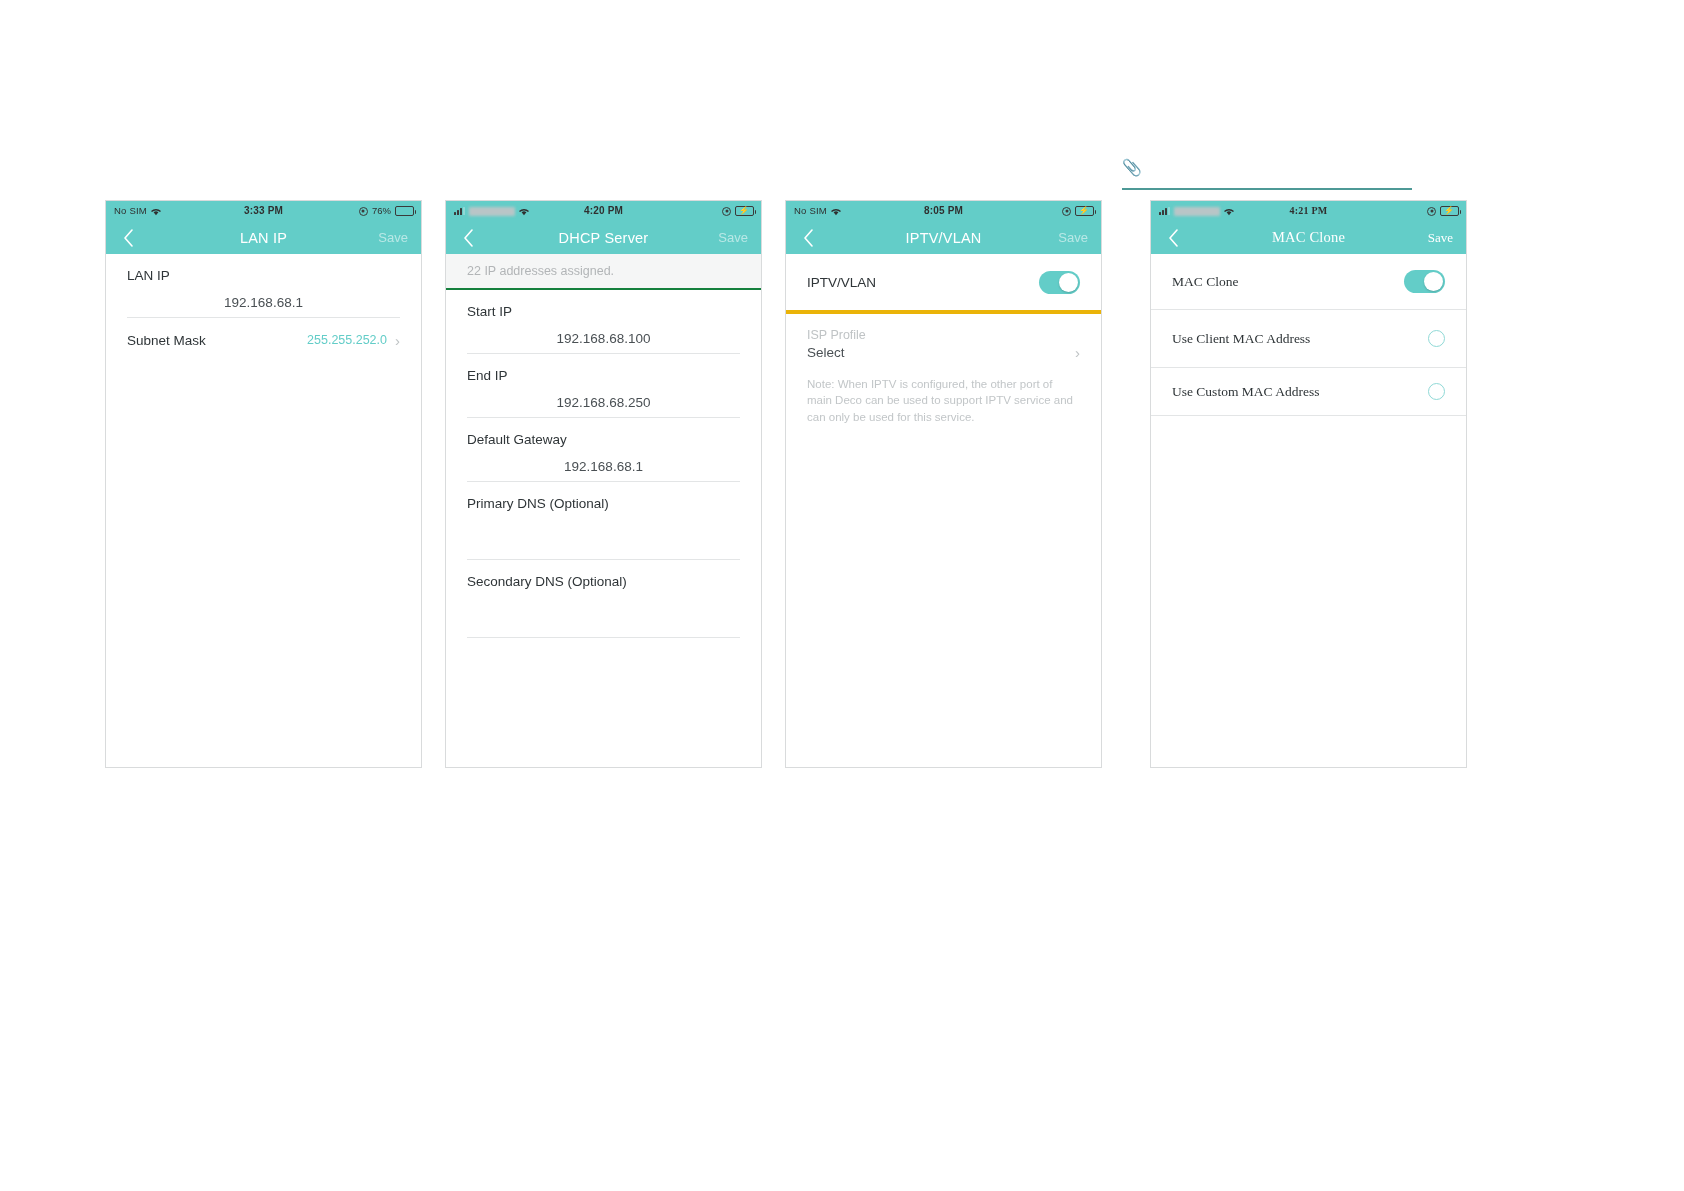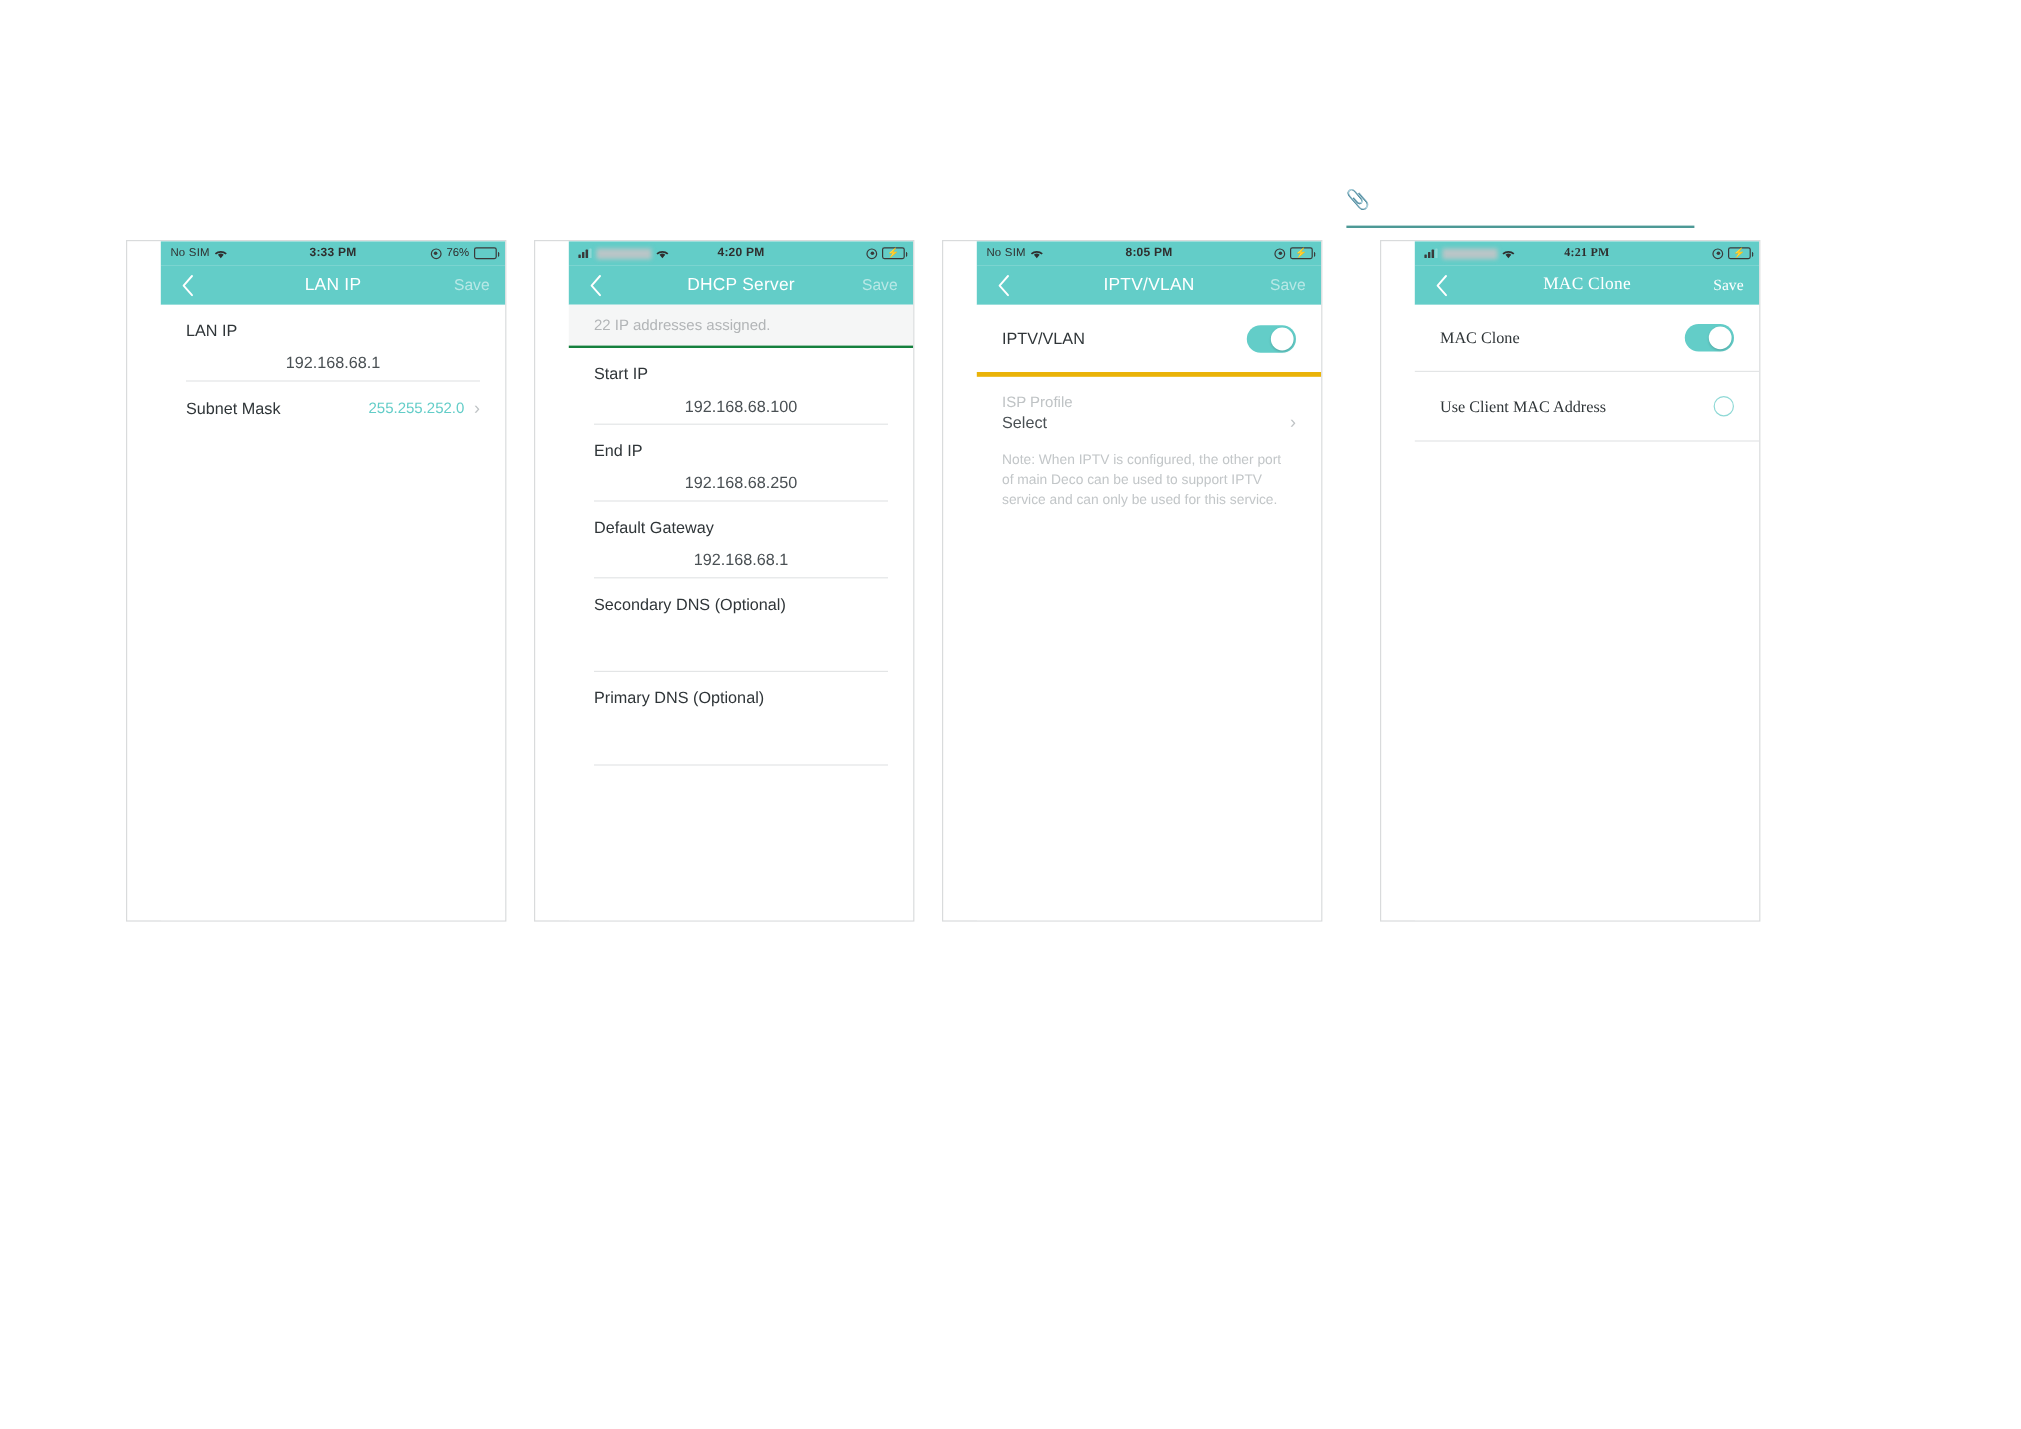"No SIM" .phone { padding-left: 28px -> none }
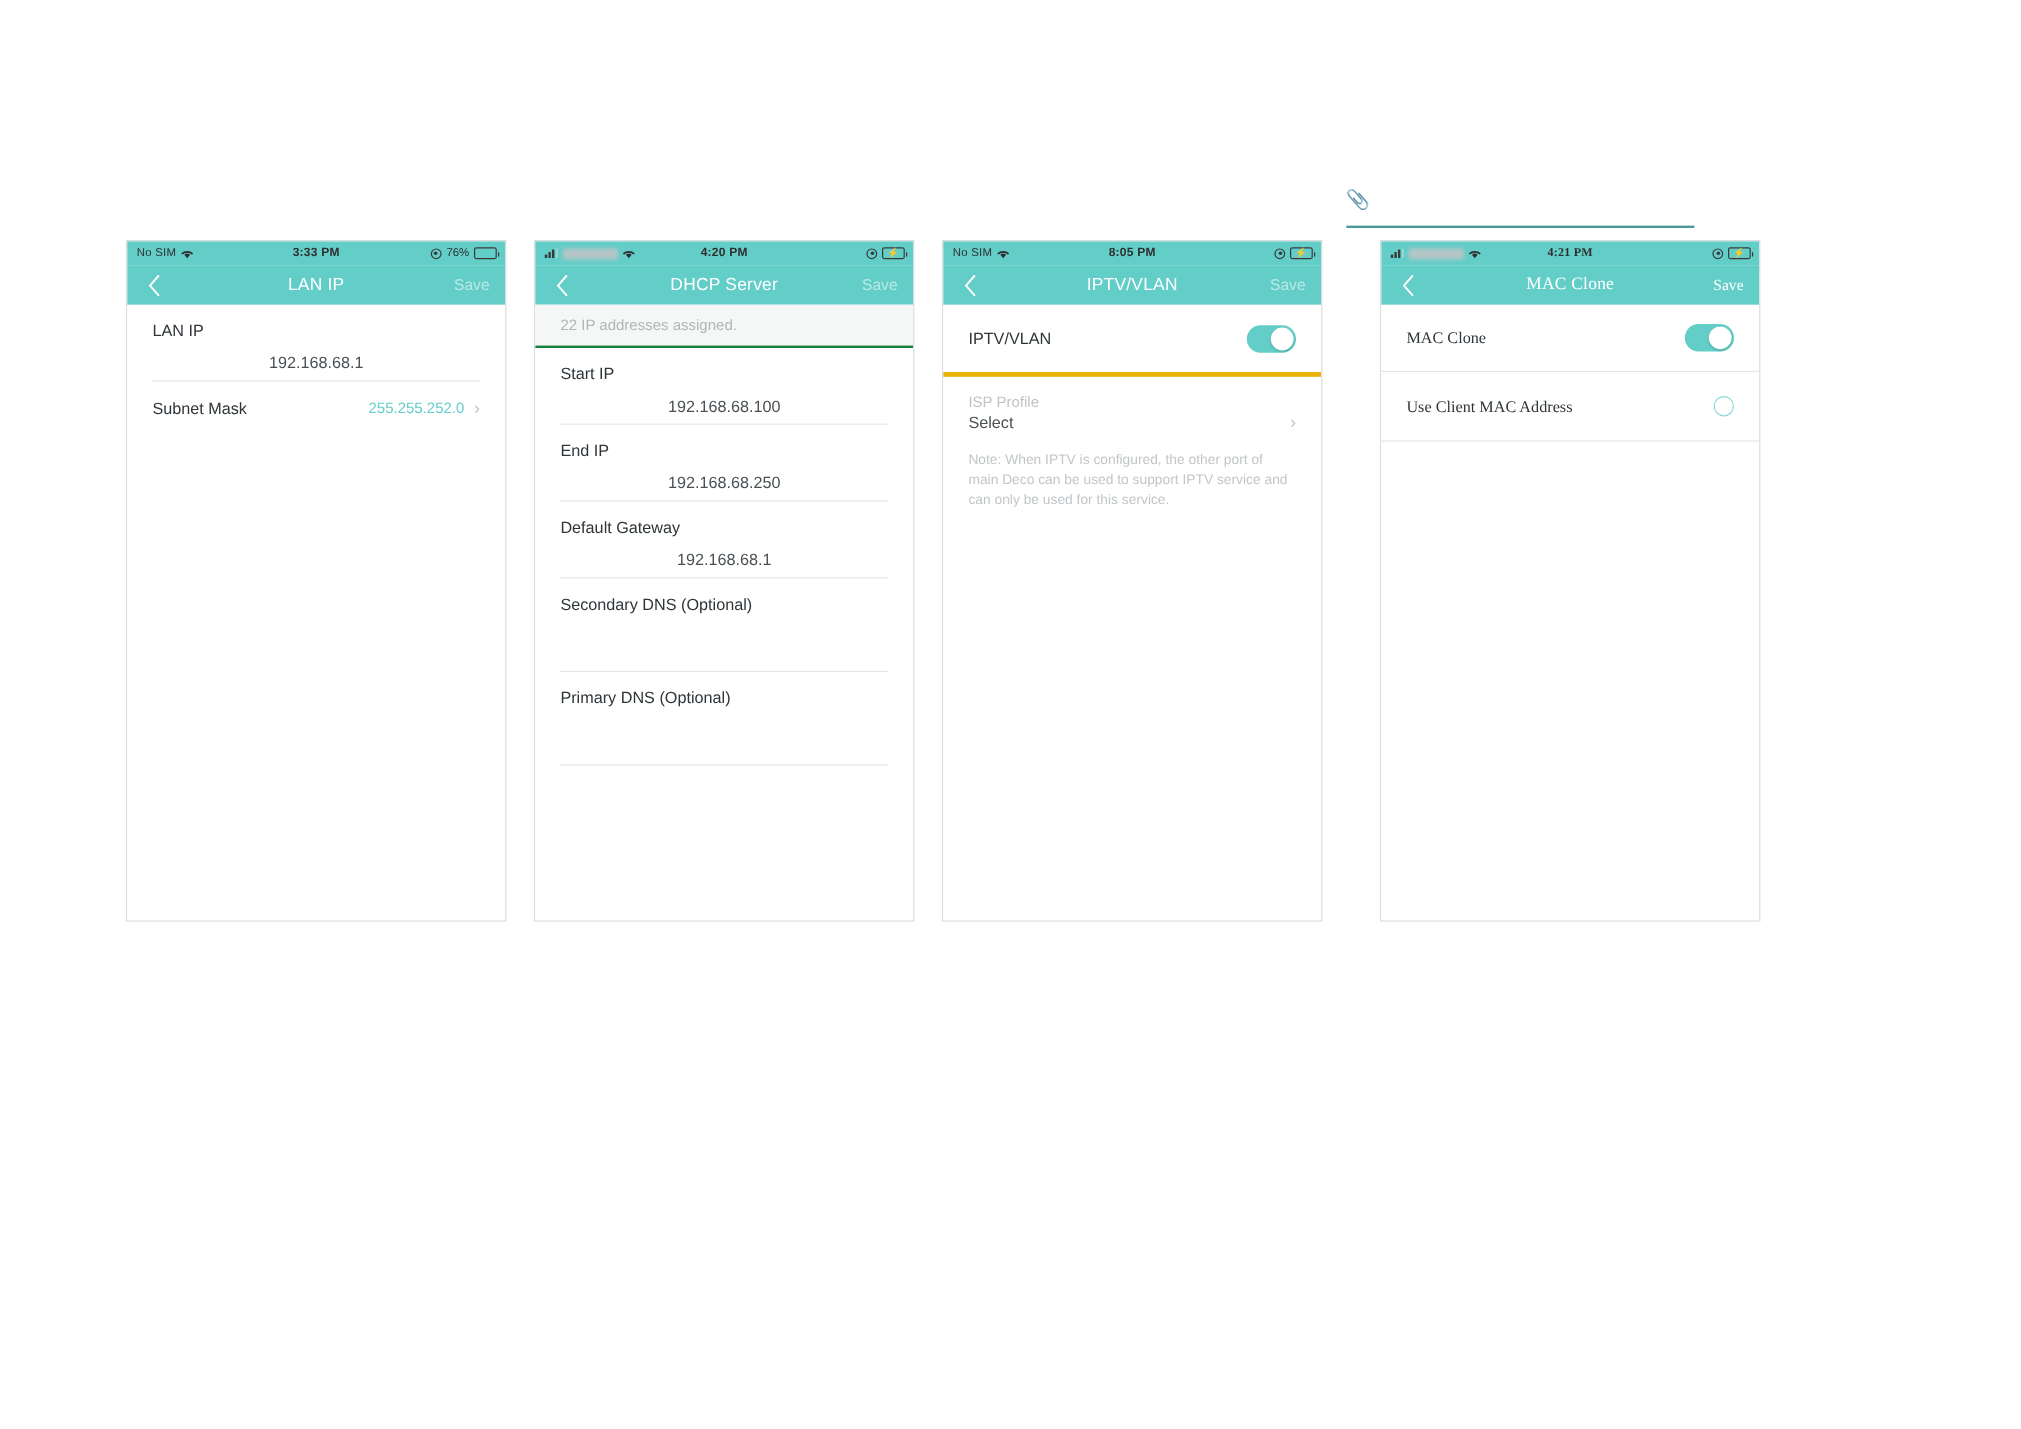"Use Custom MAC Address" div.row { html: none -> <div> <span>Use Custom MAC Address</span> <span></span> </div> }
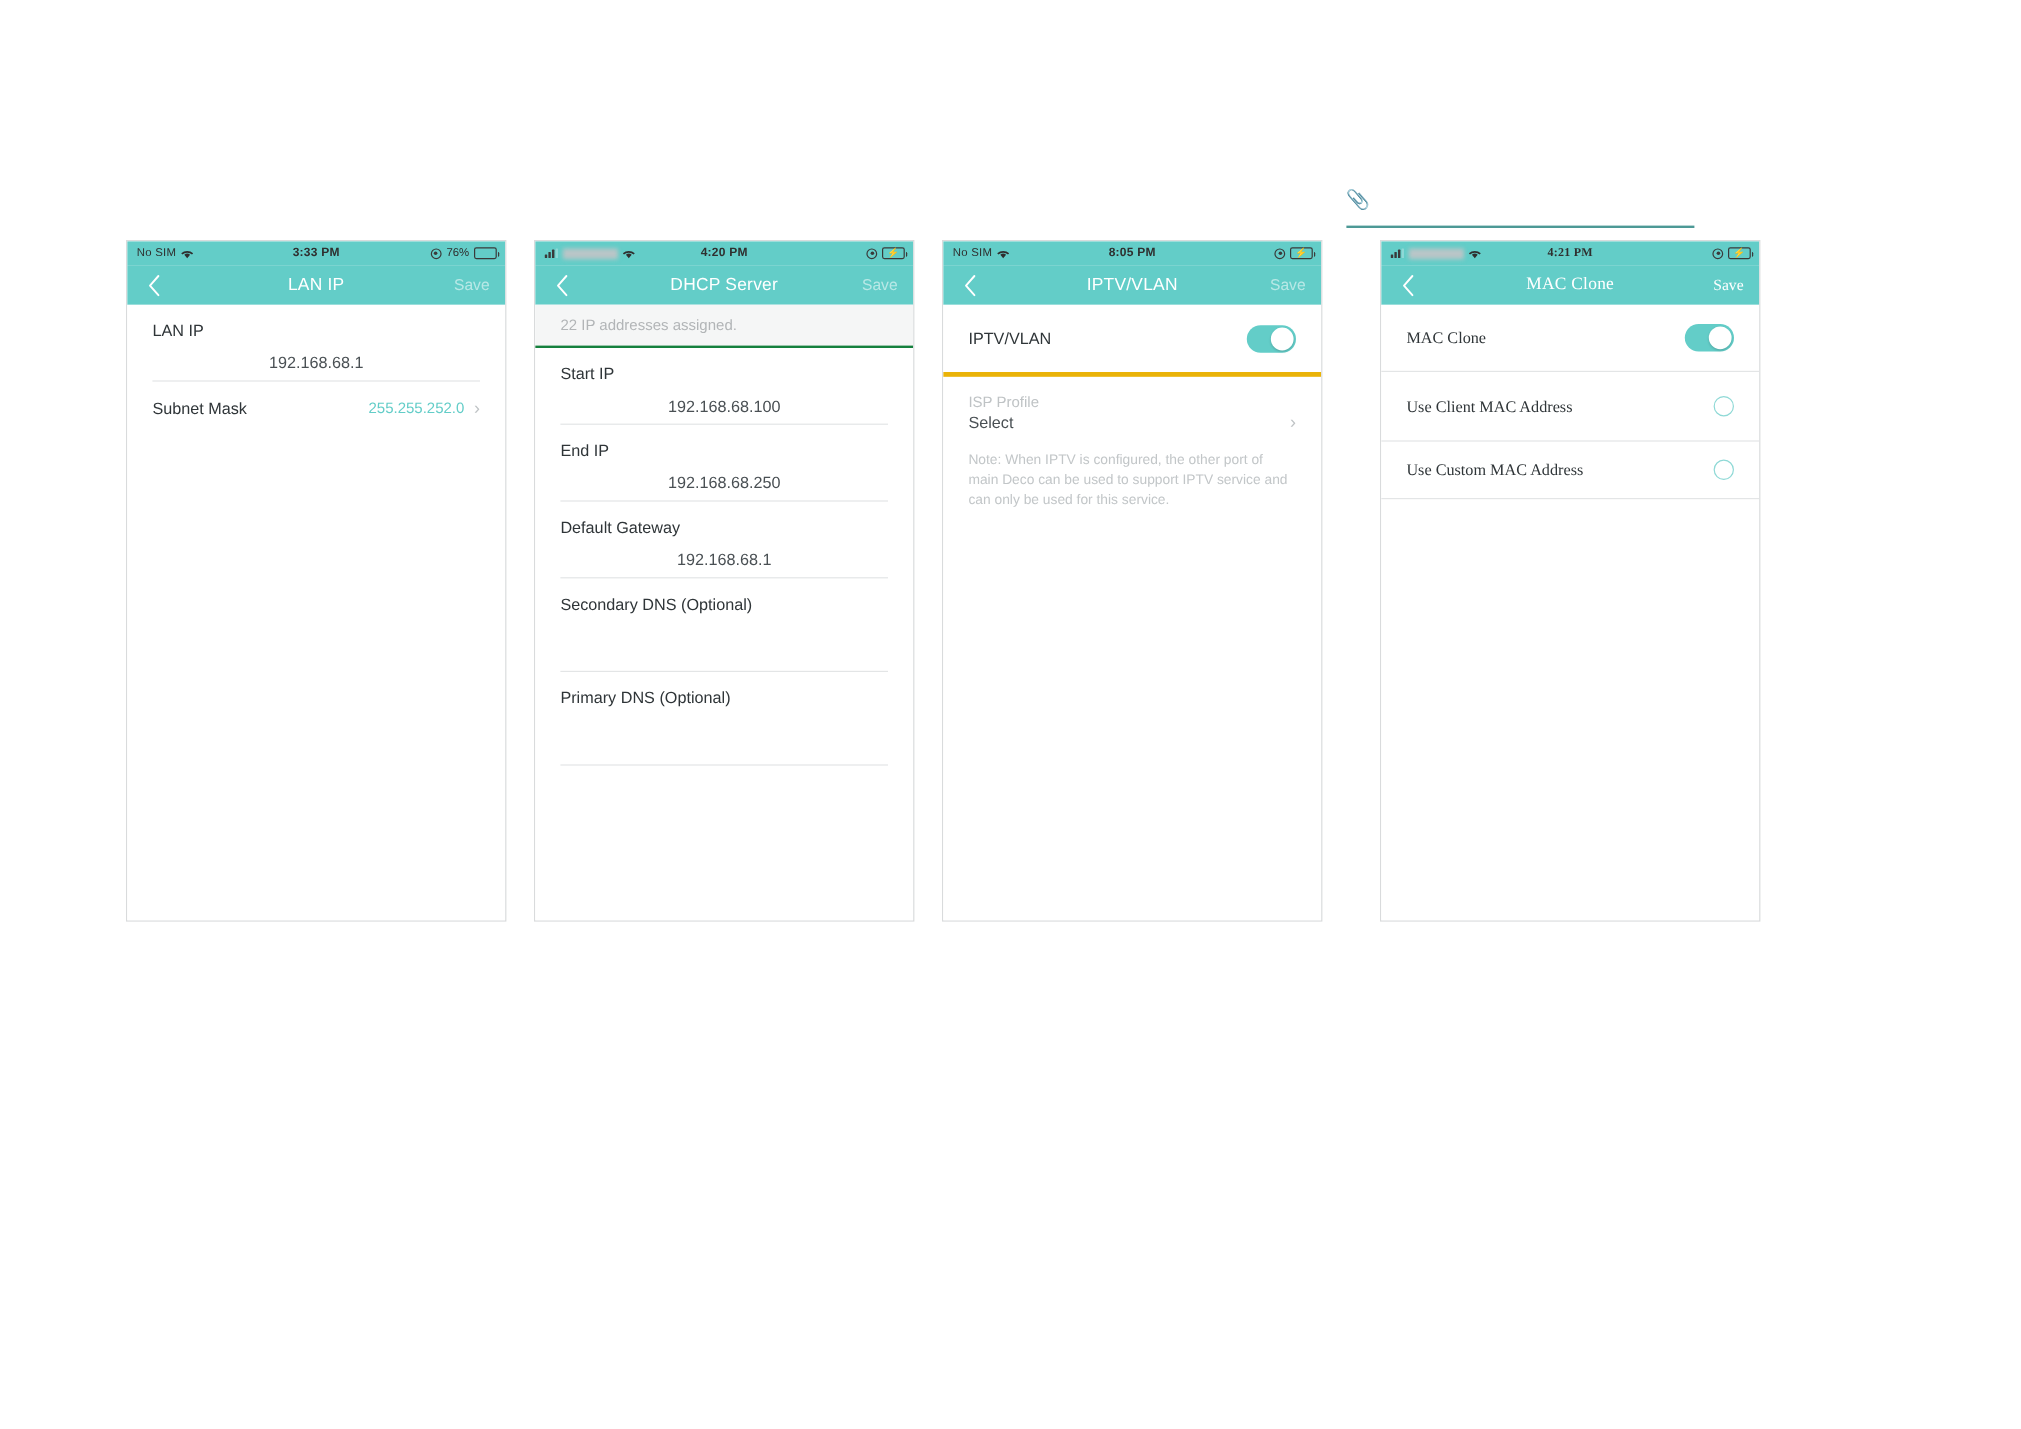"Secondary DNS (Optional)" div.field { order: before "Primary DNS (Optional)" -> after "Primary DNS (Optional)" }
